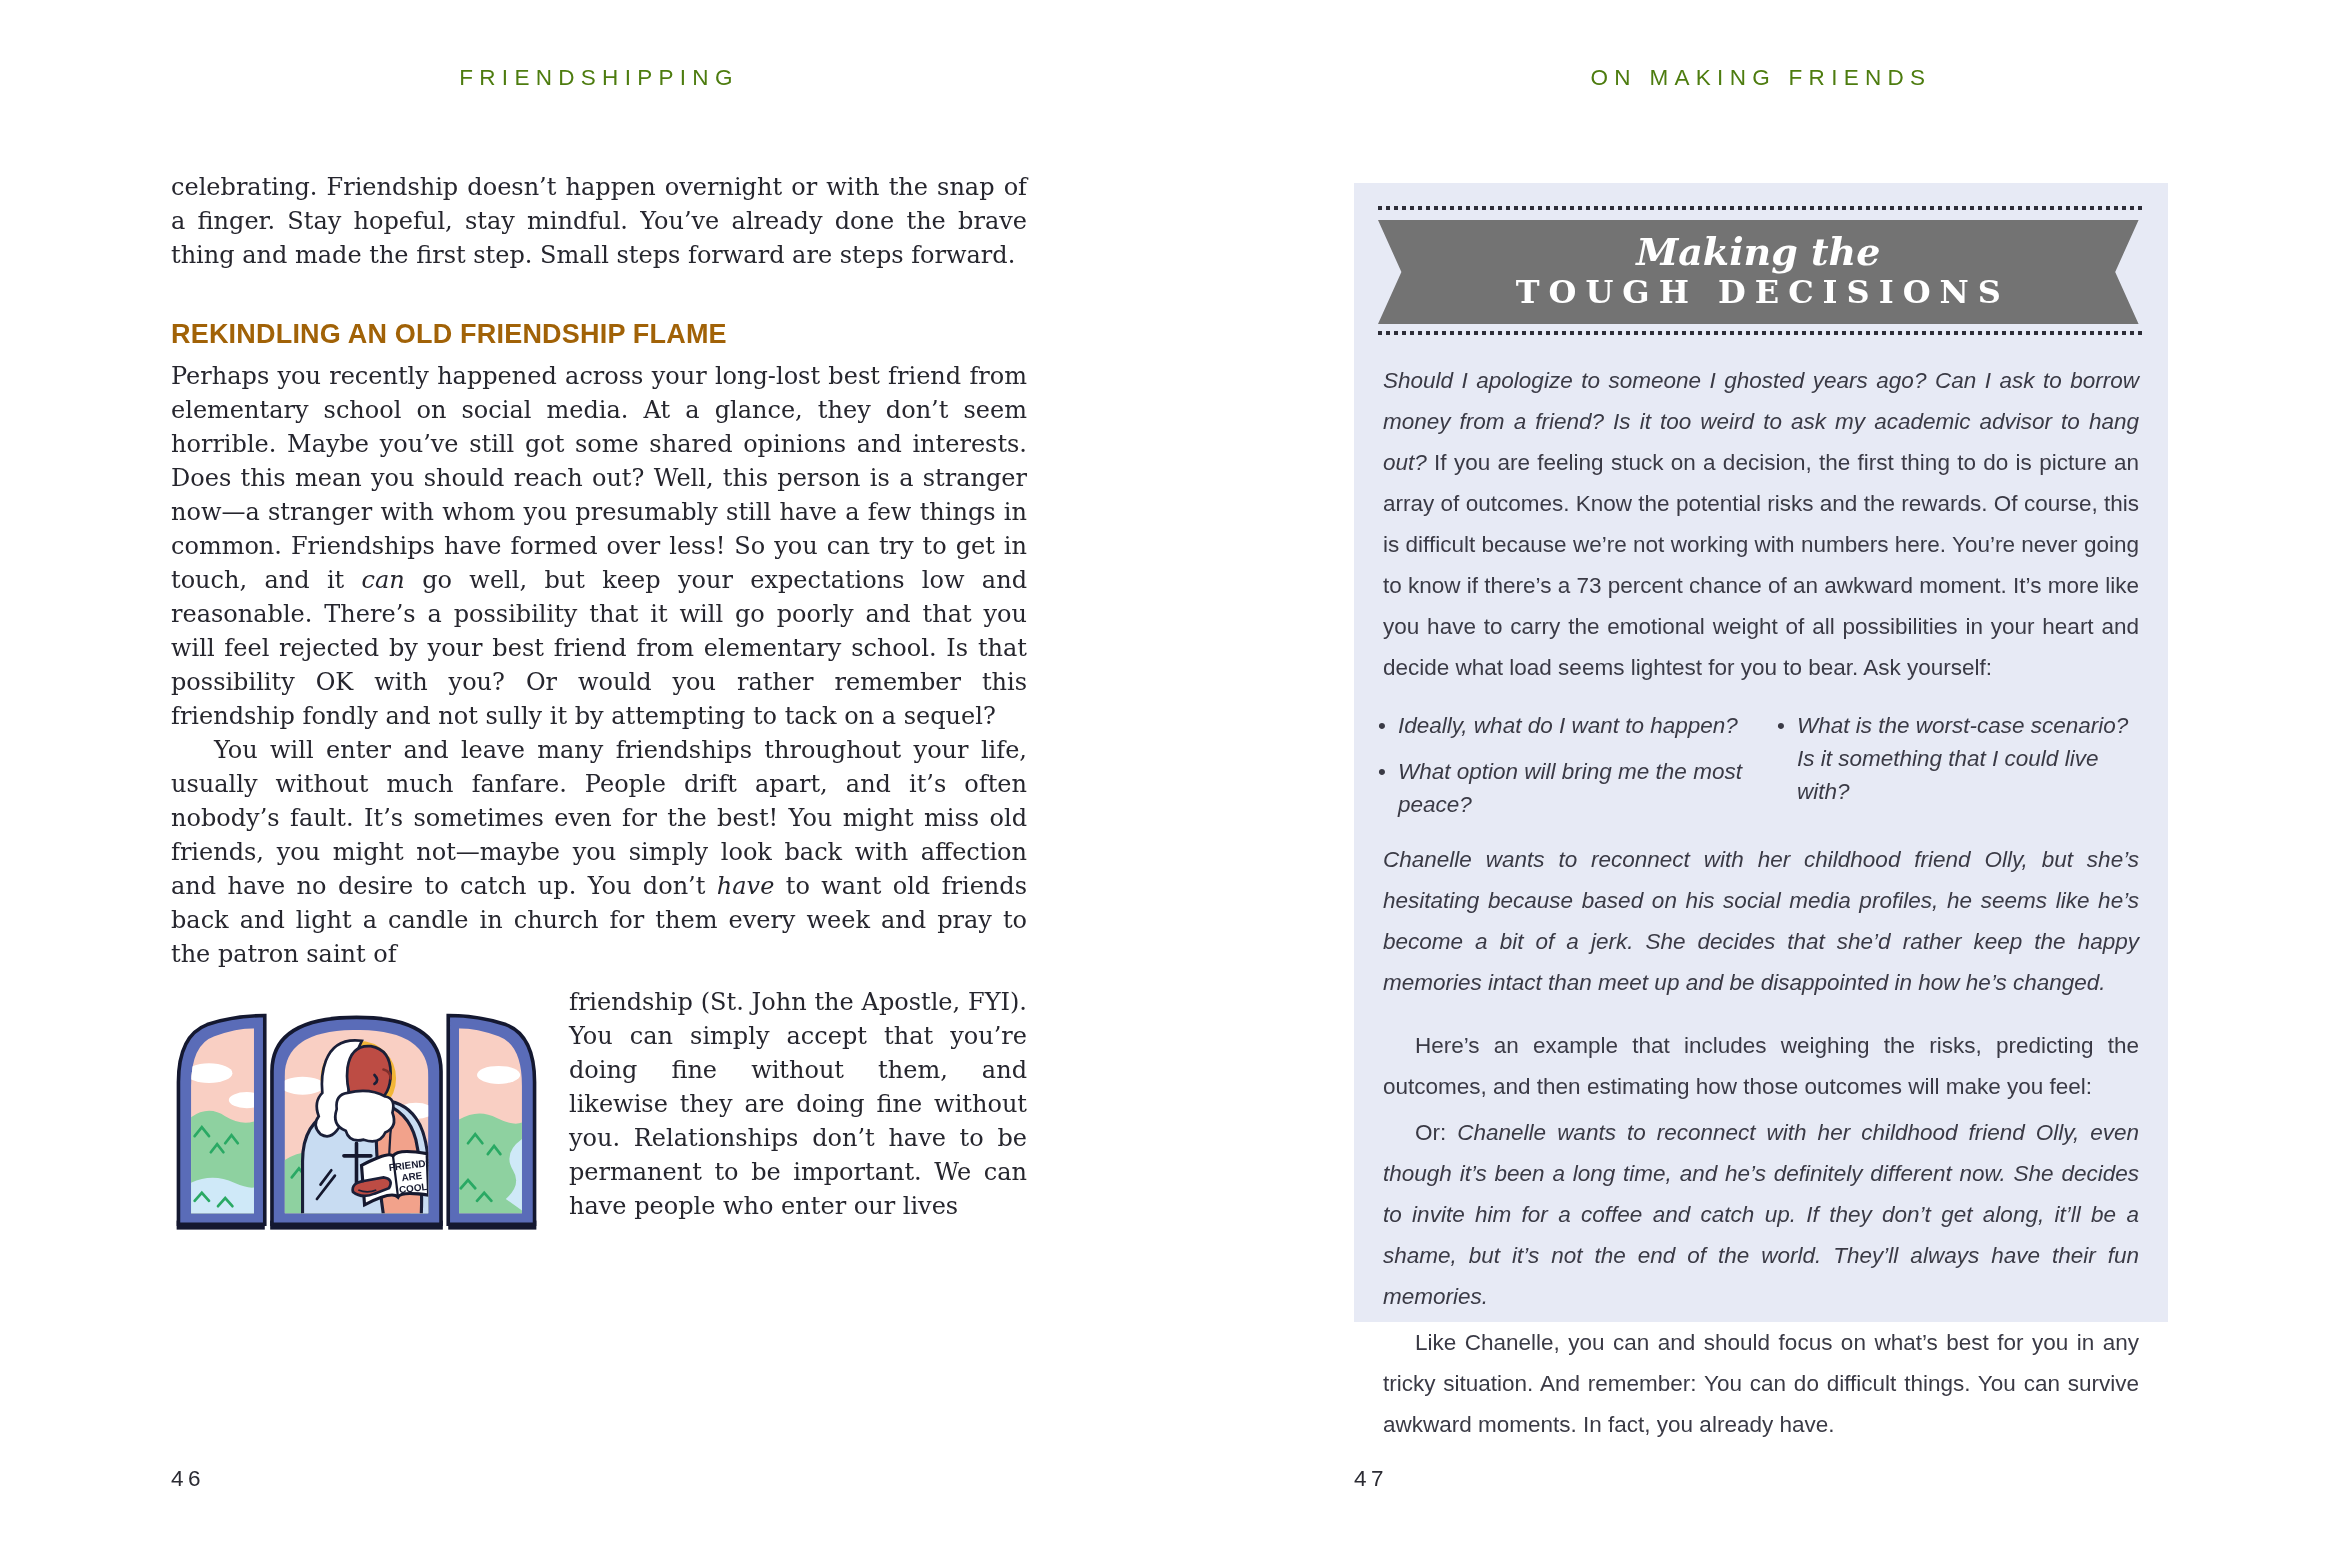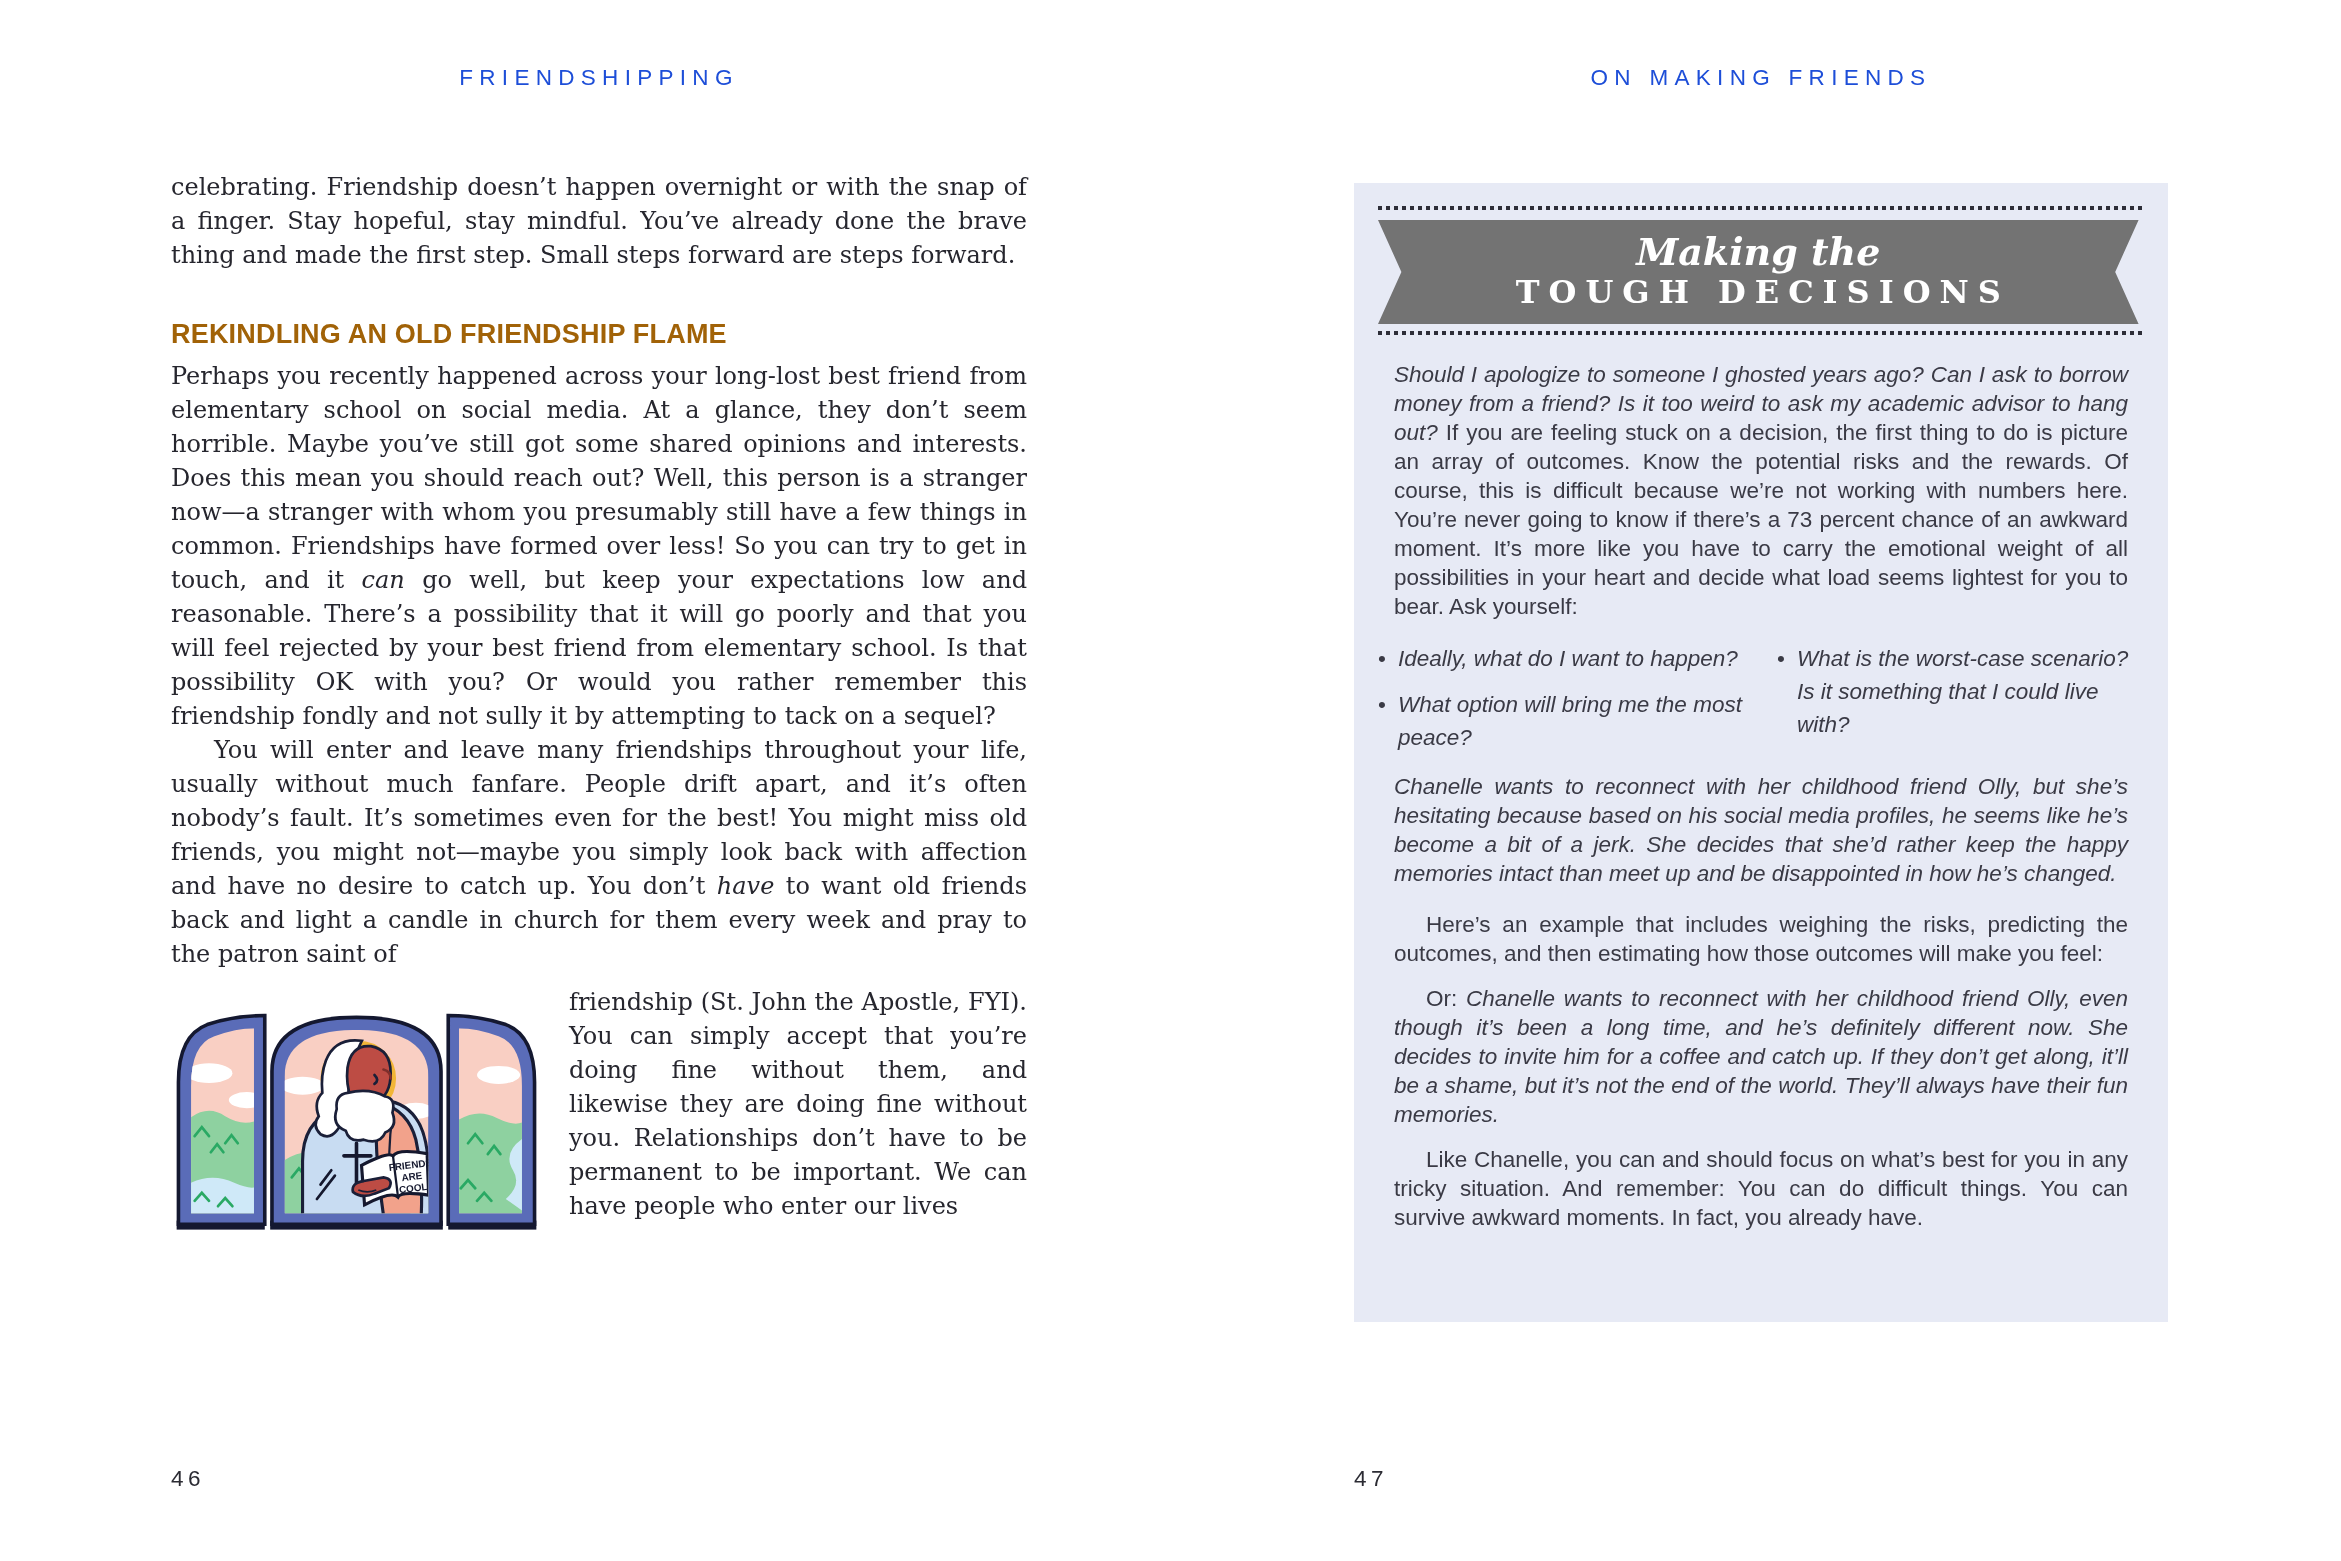"FRIENDSHIPPING" .running-head { color: #1d4ed8 -> #4d7c0f }
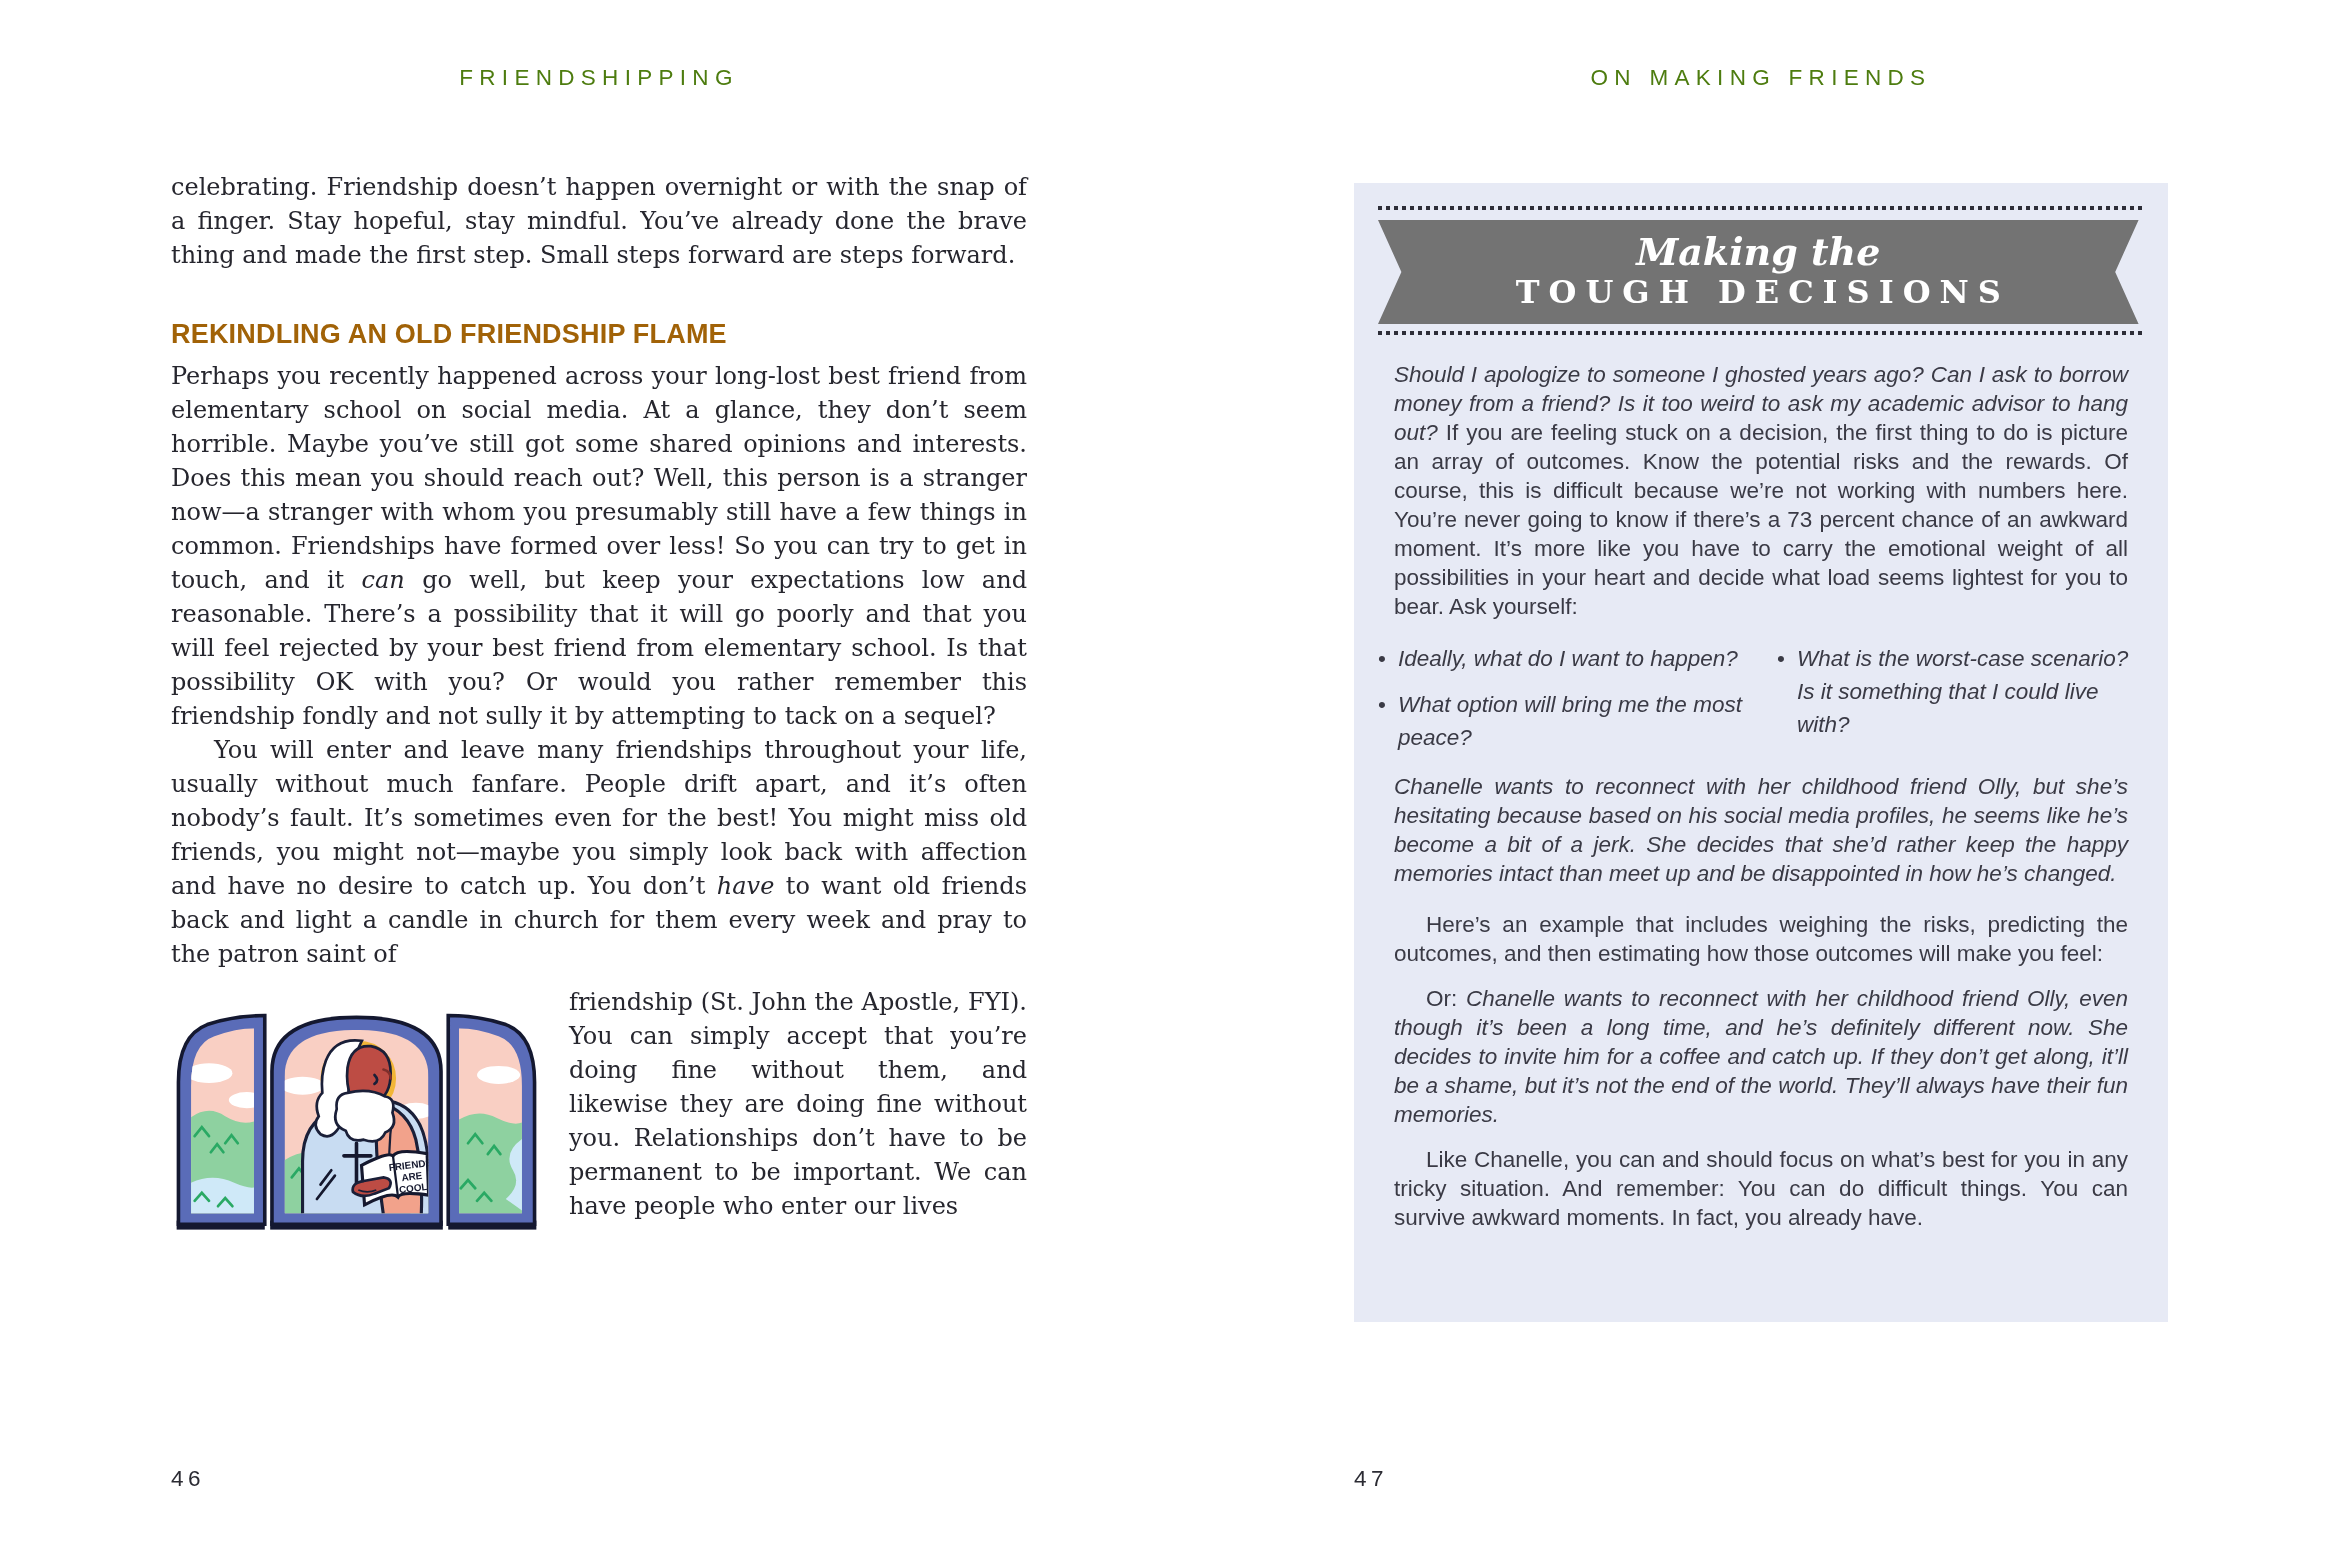"Should I apologize to someone" .sb-par { line-height: 29px -> 41px; margin: 16px -> 5px }
